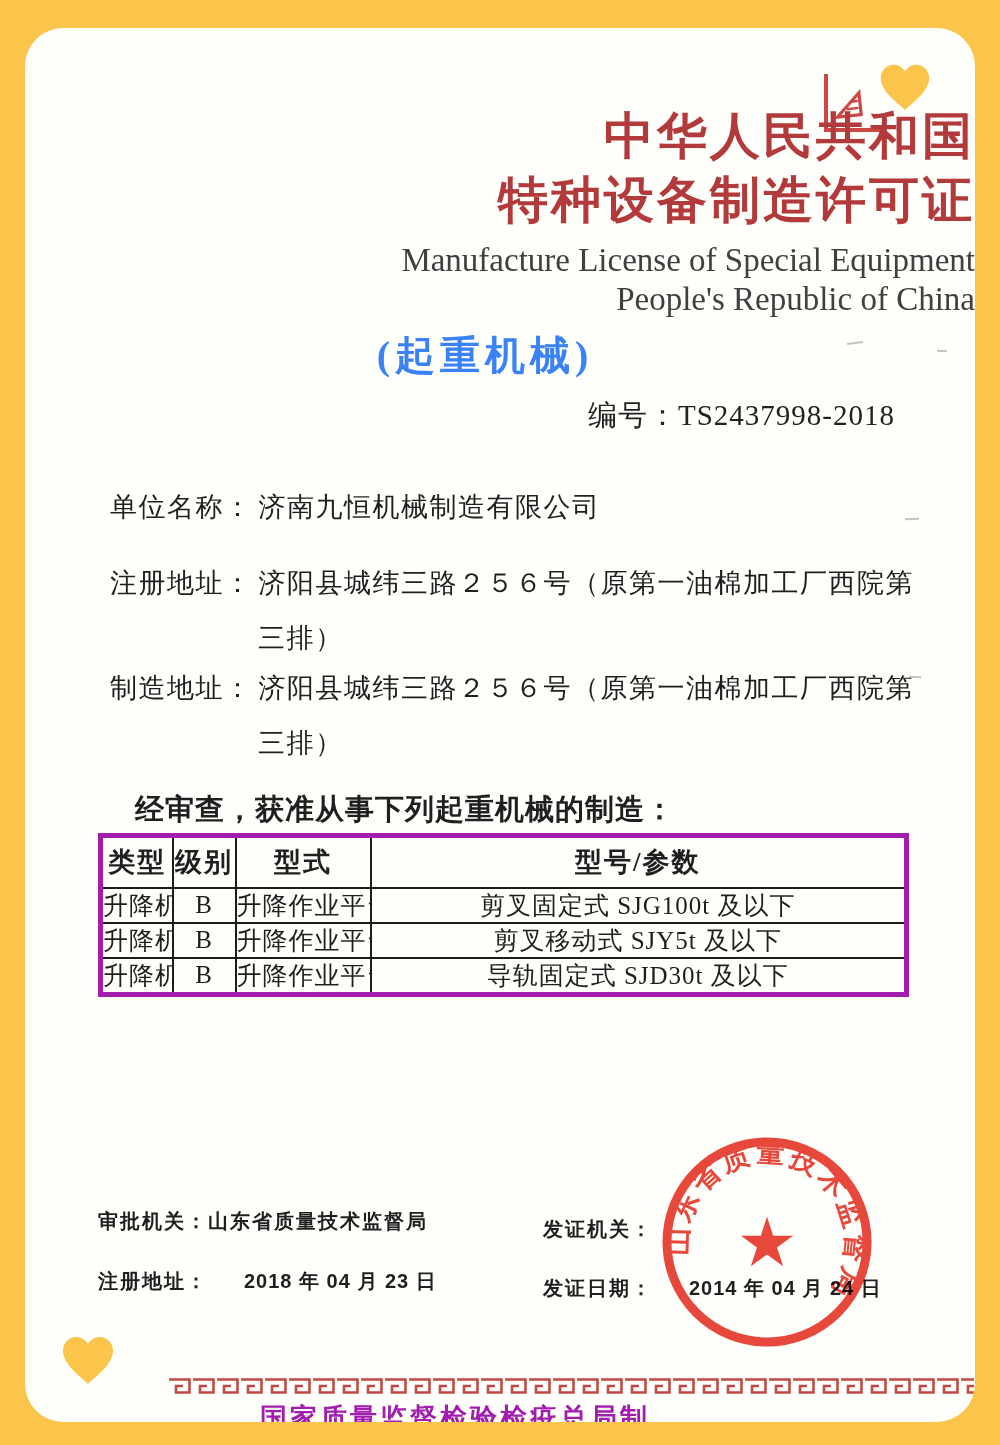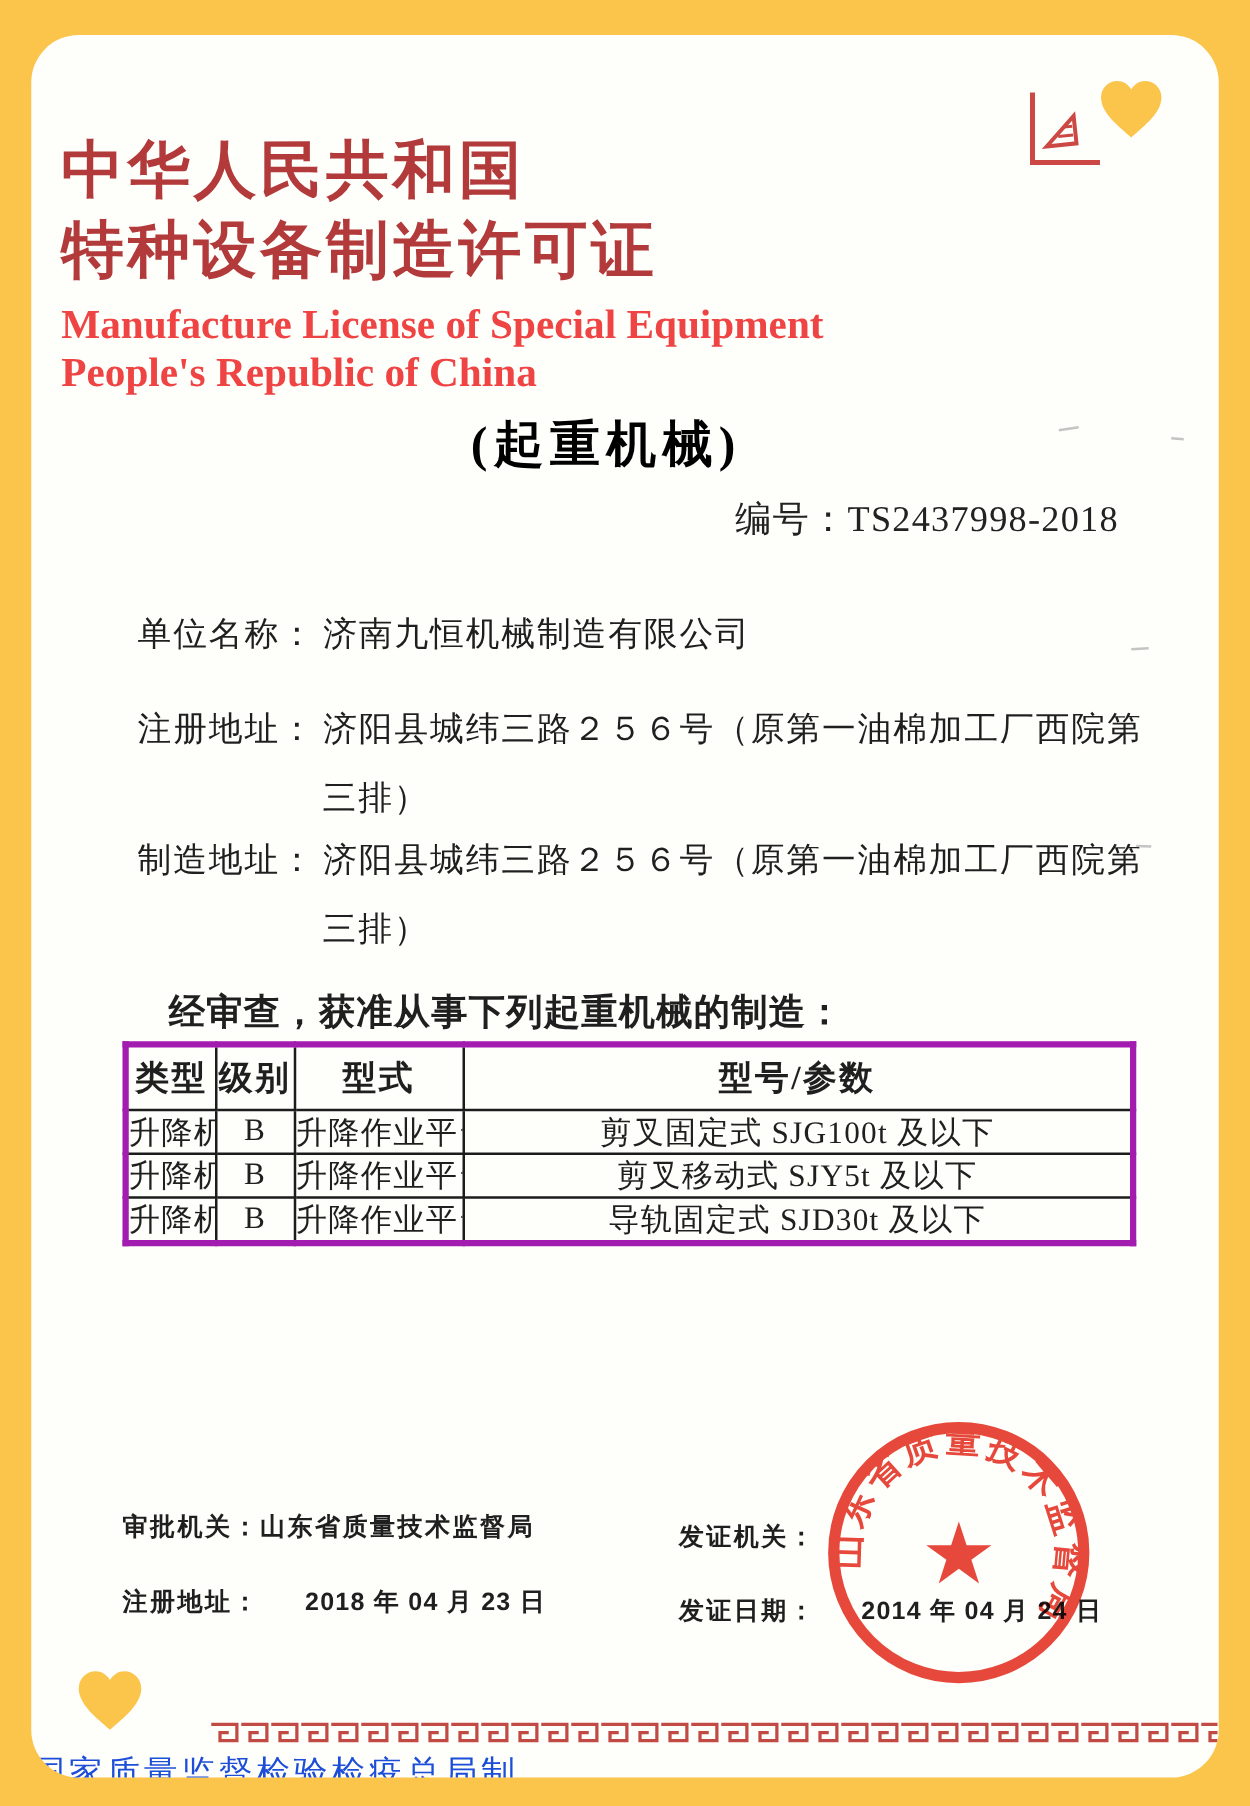"中华人民共和国" .header-block { margin-left: 24px -> none; text-align: left -> right }
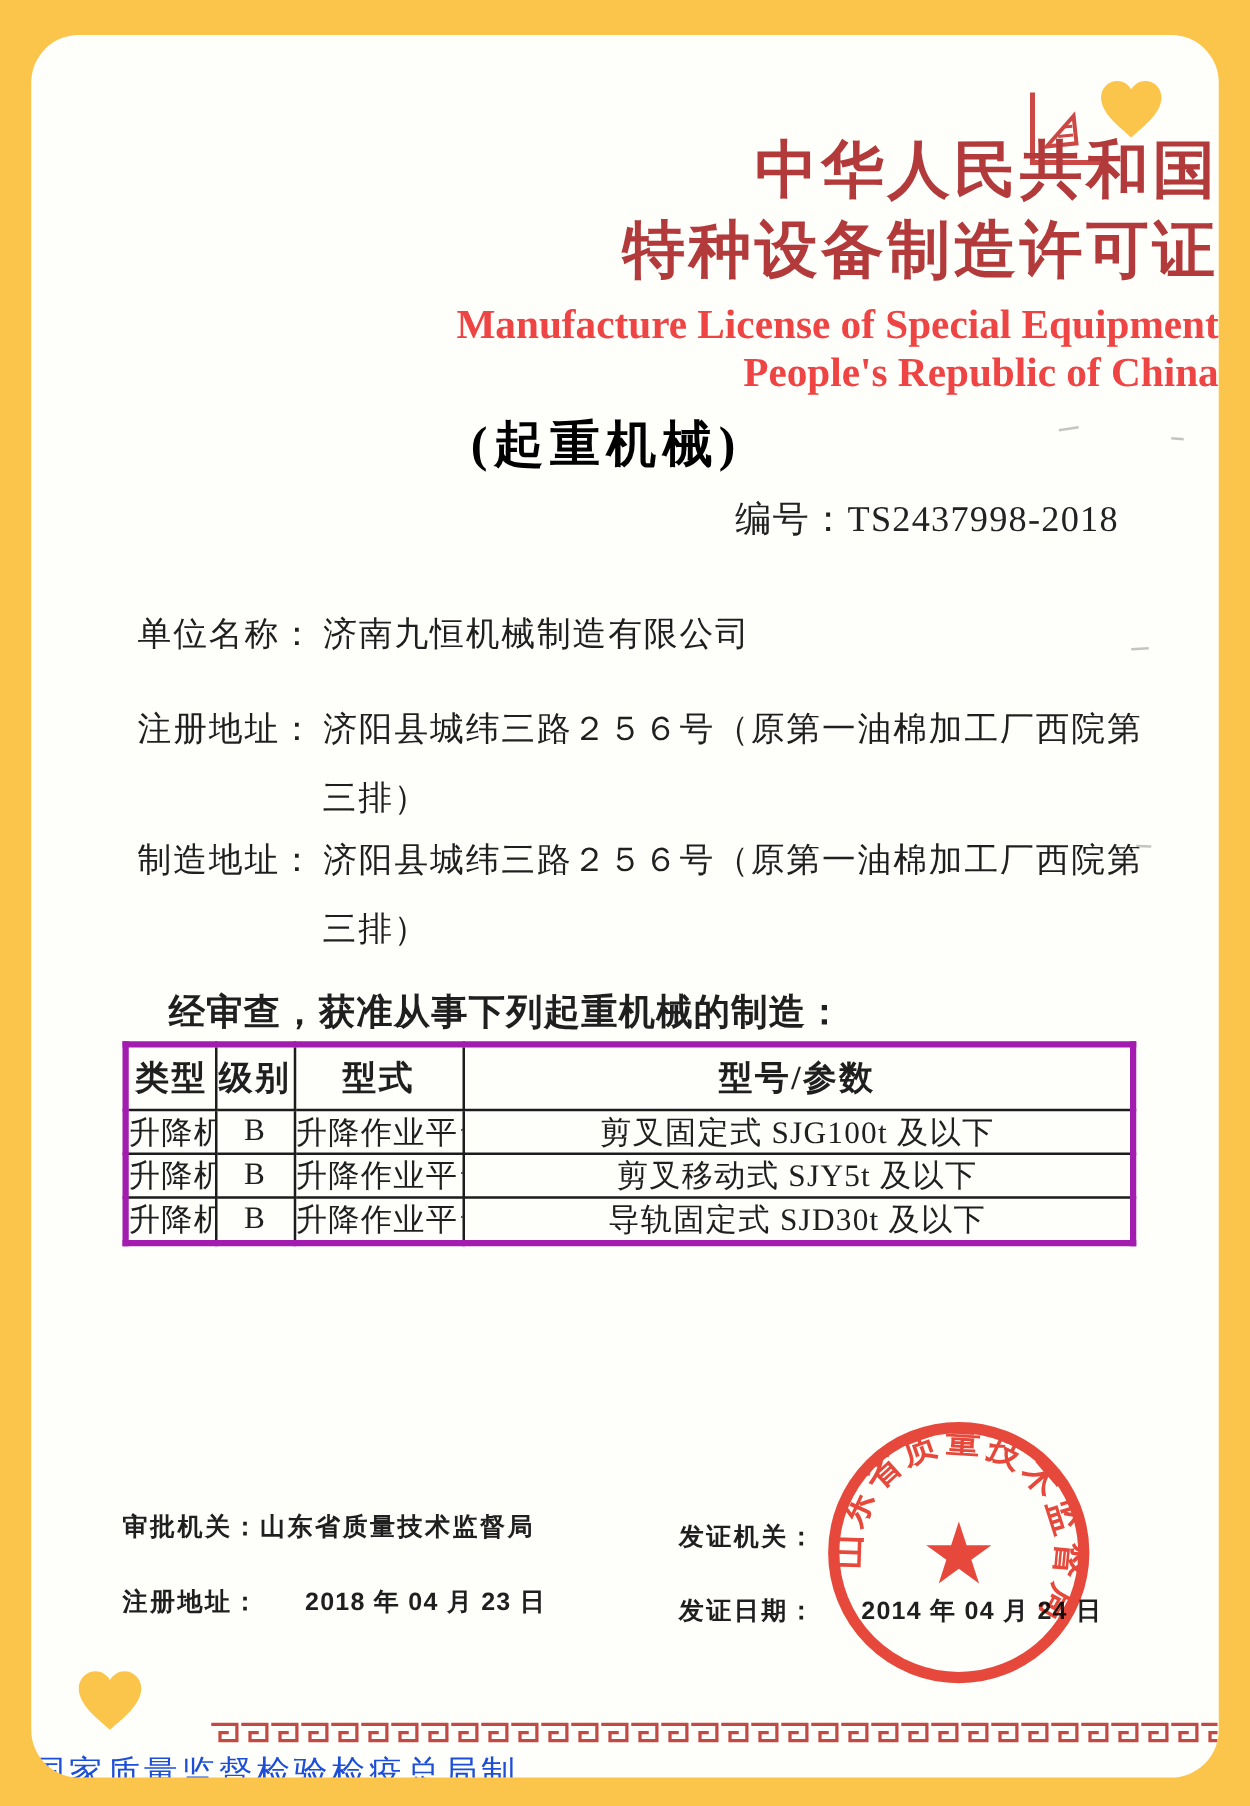"Manufacture License of Special Equipment" .en-title { color: #ef4444 -> #404040; font-weight: 700 -> 400 }
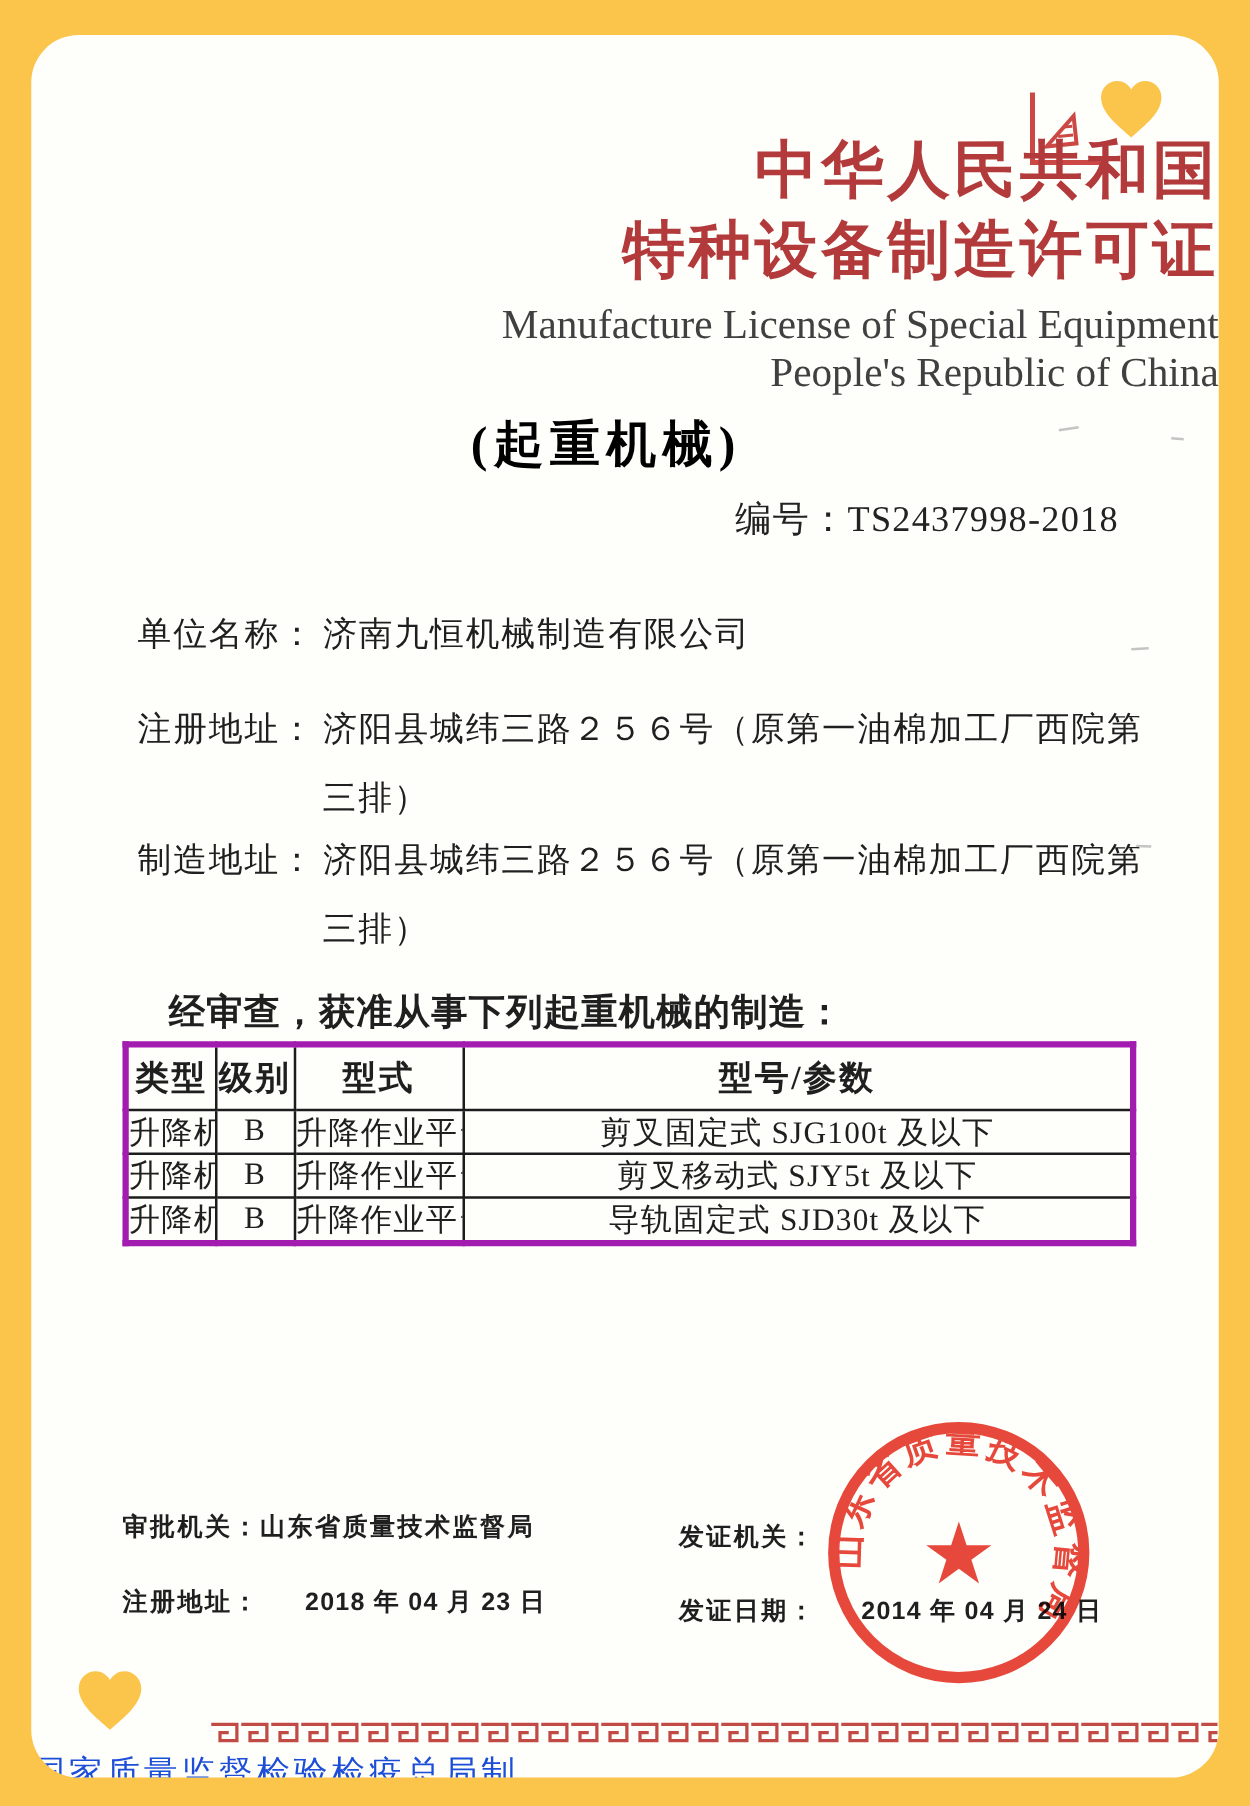"(起重机械)" .category { color: #000000 -> #3b82f6 }
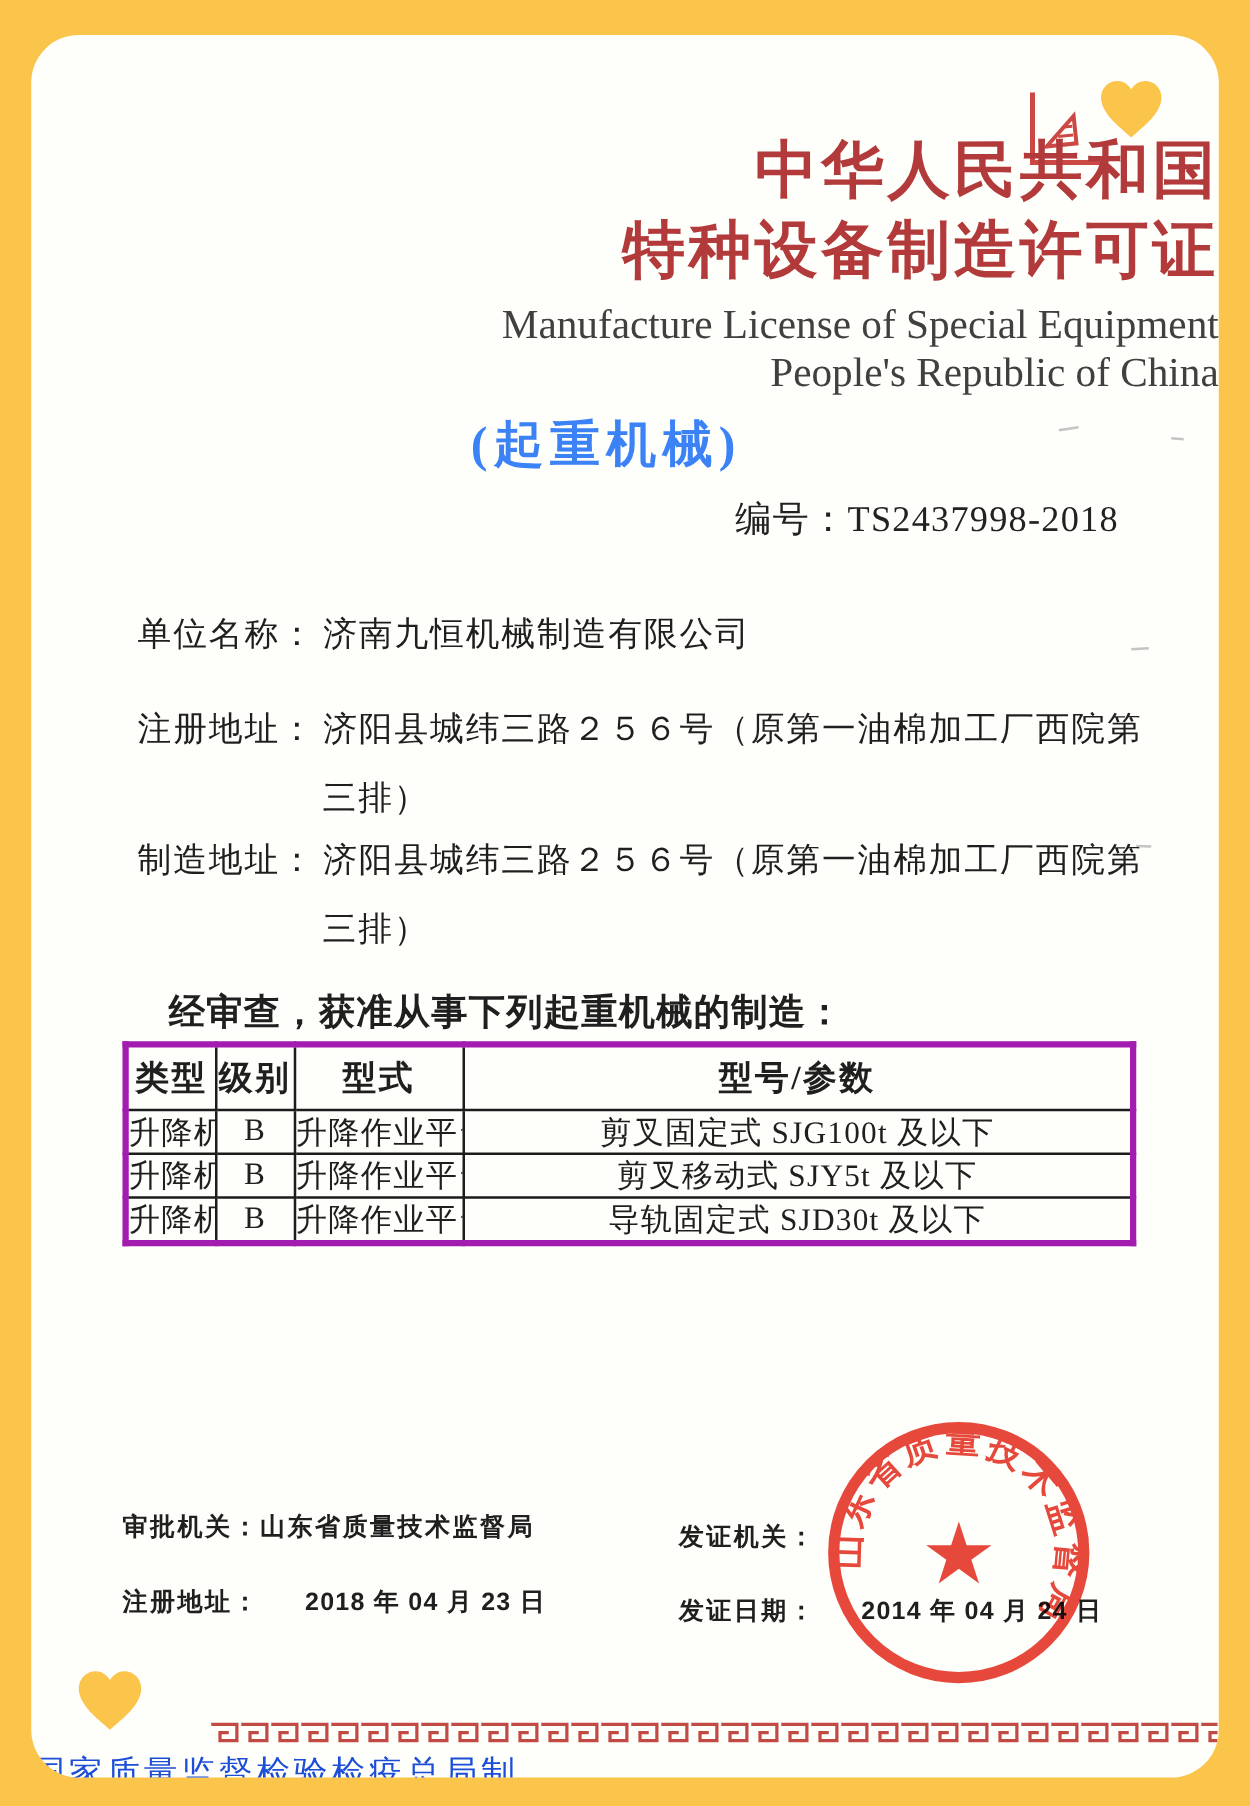"国家质量监督检验检疫总局制" .made-by { color: #1d4ed8 -> #a21caf; font-weight: 400 -> 700; text-align: left -> center }
